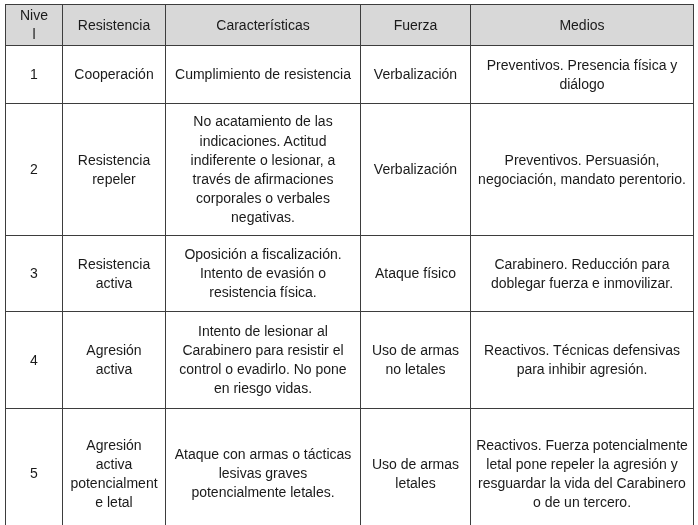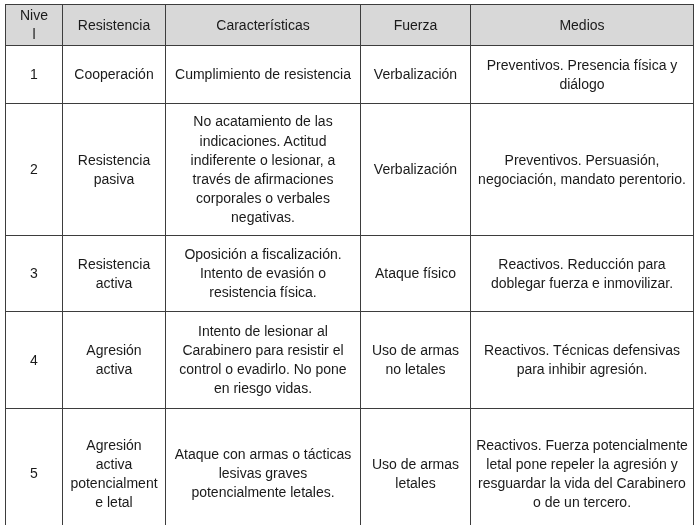"Resistencia pasiva" td { text: pasiva -> repeler }
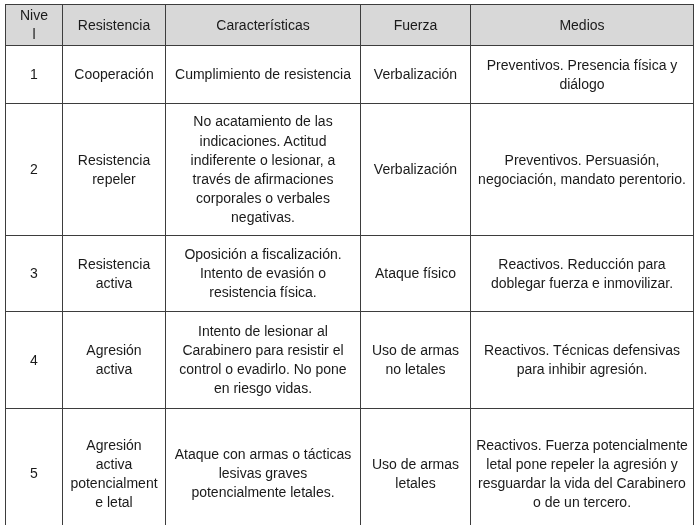"Reactivos. Reducción para doblegar" td { text: Reactivos -> Carabinero }
